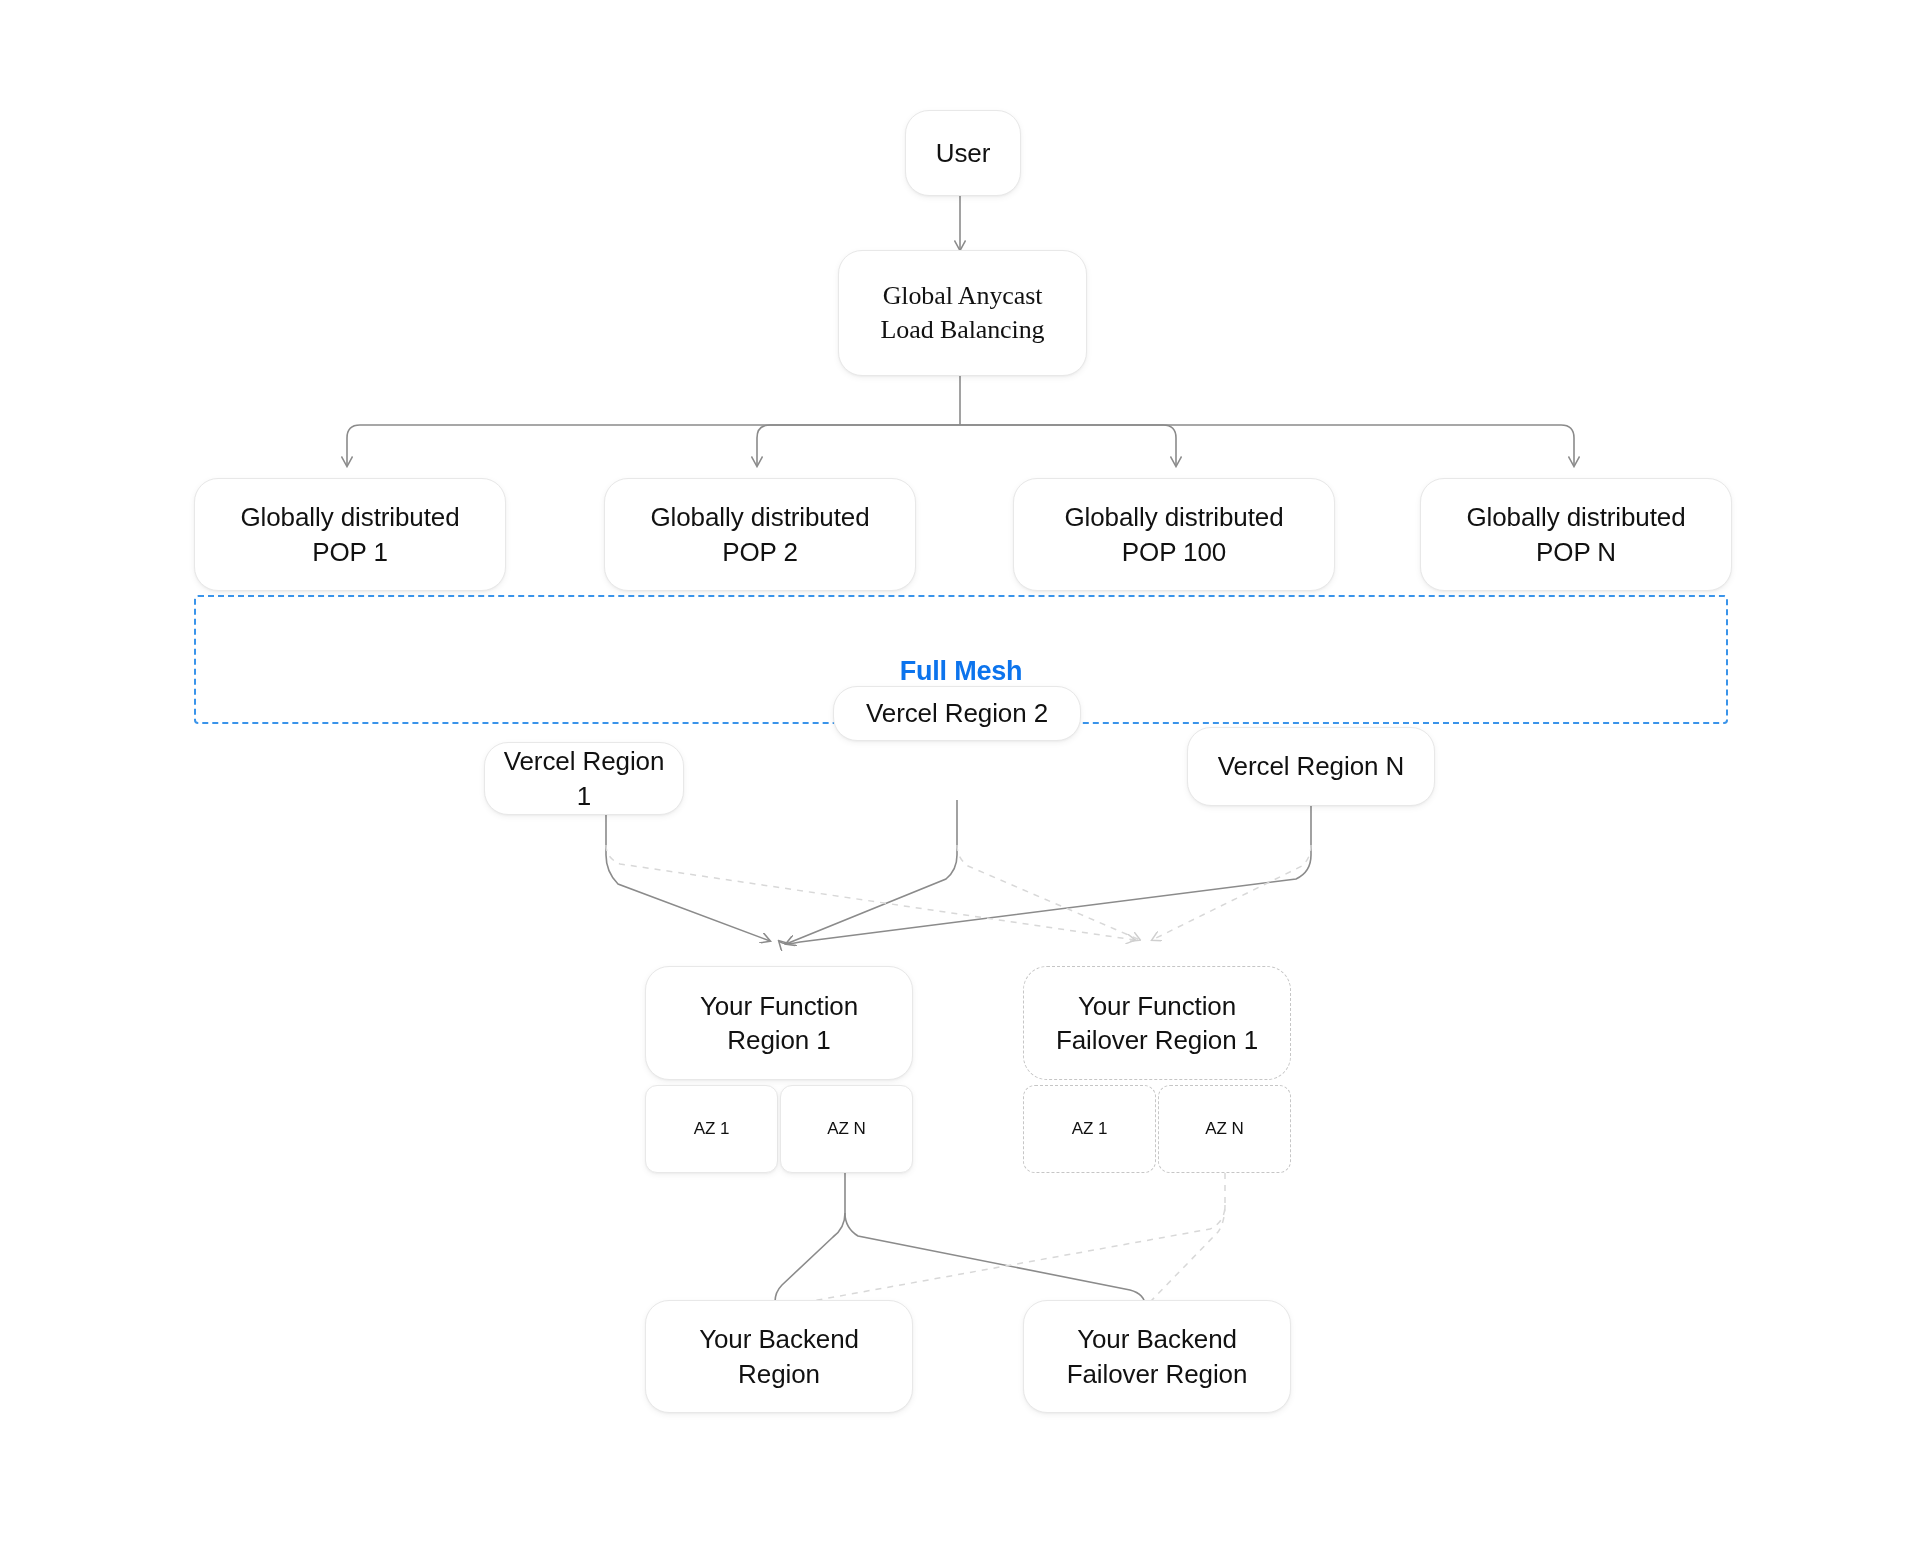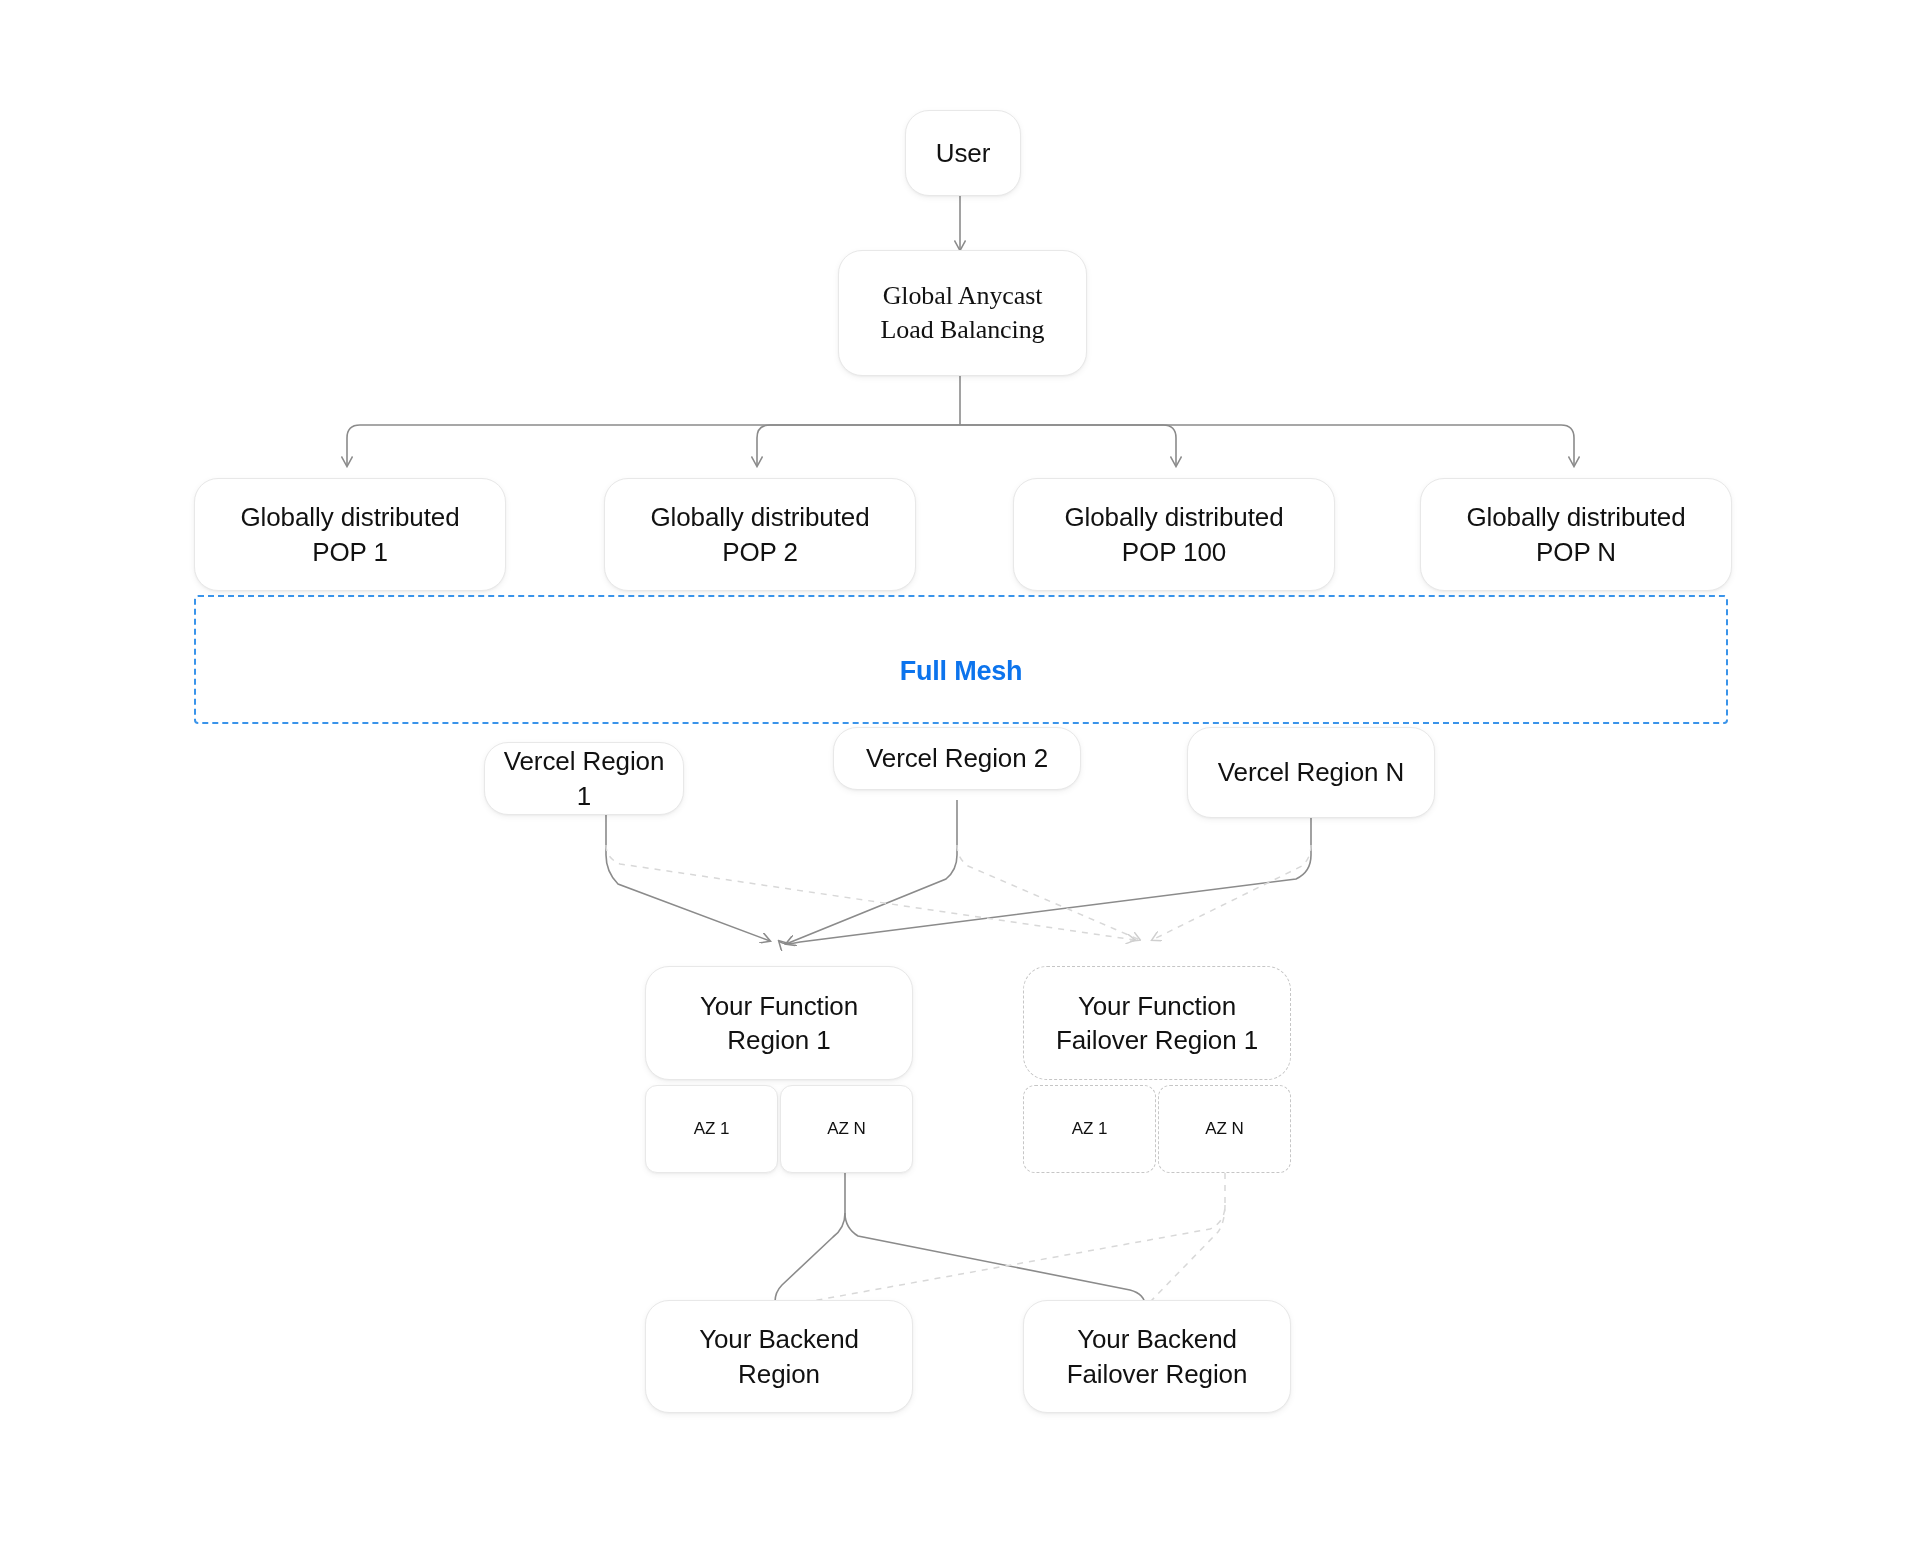"Vercel Region 2" div.node { height: 63px -> 55px; top: 727px -> 686px }
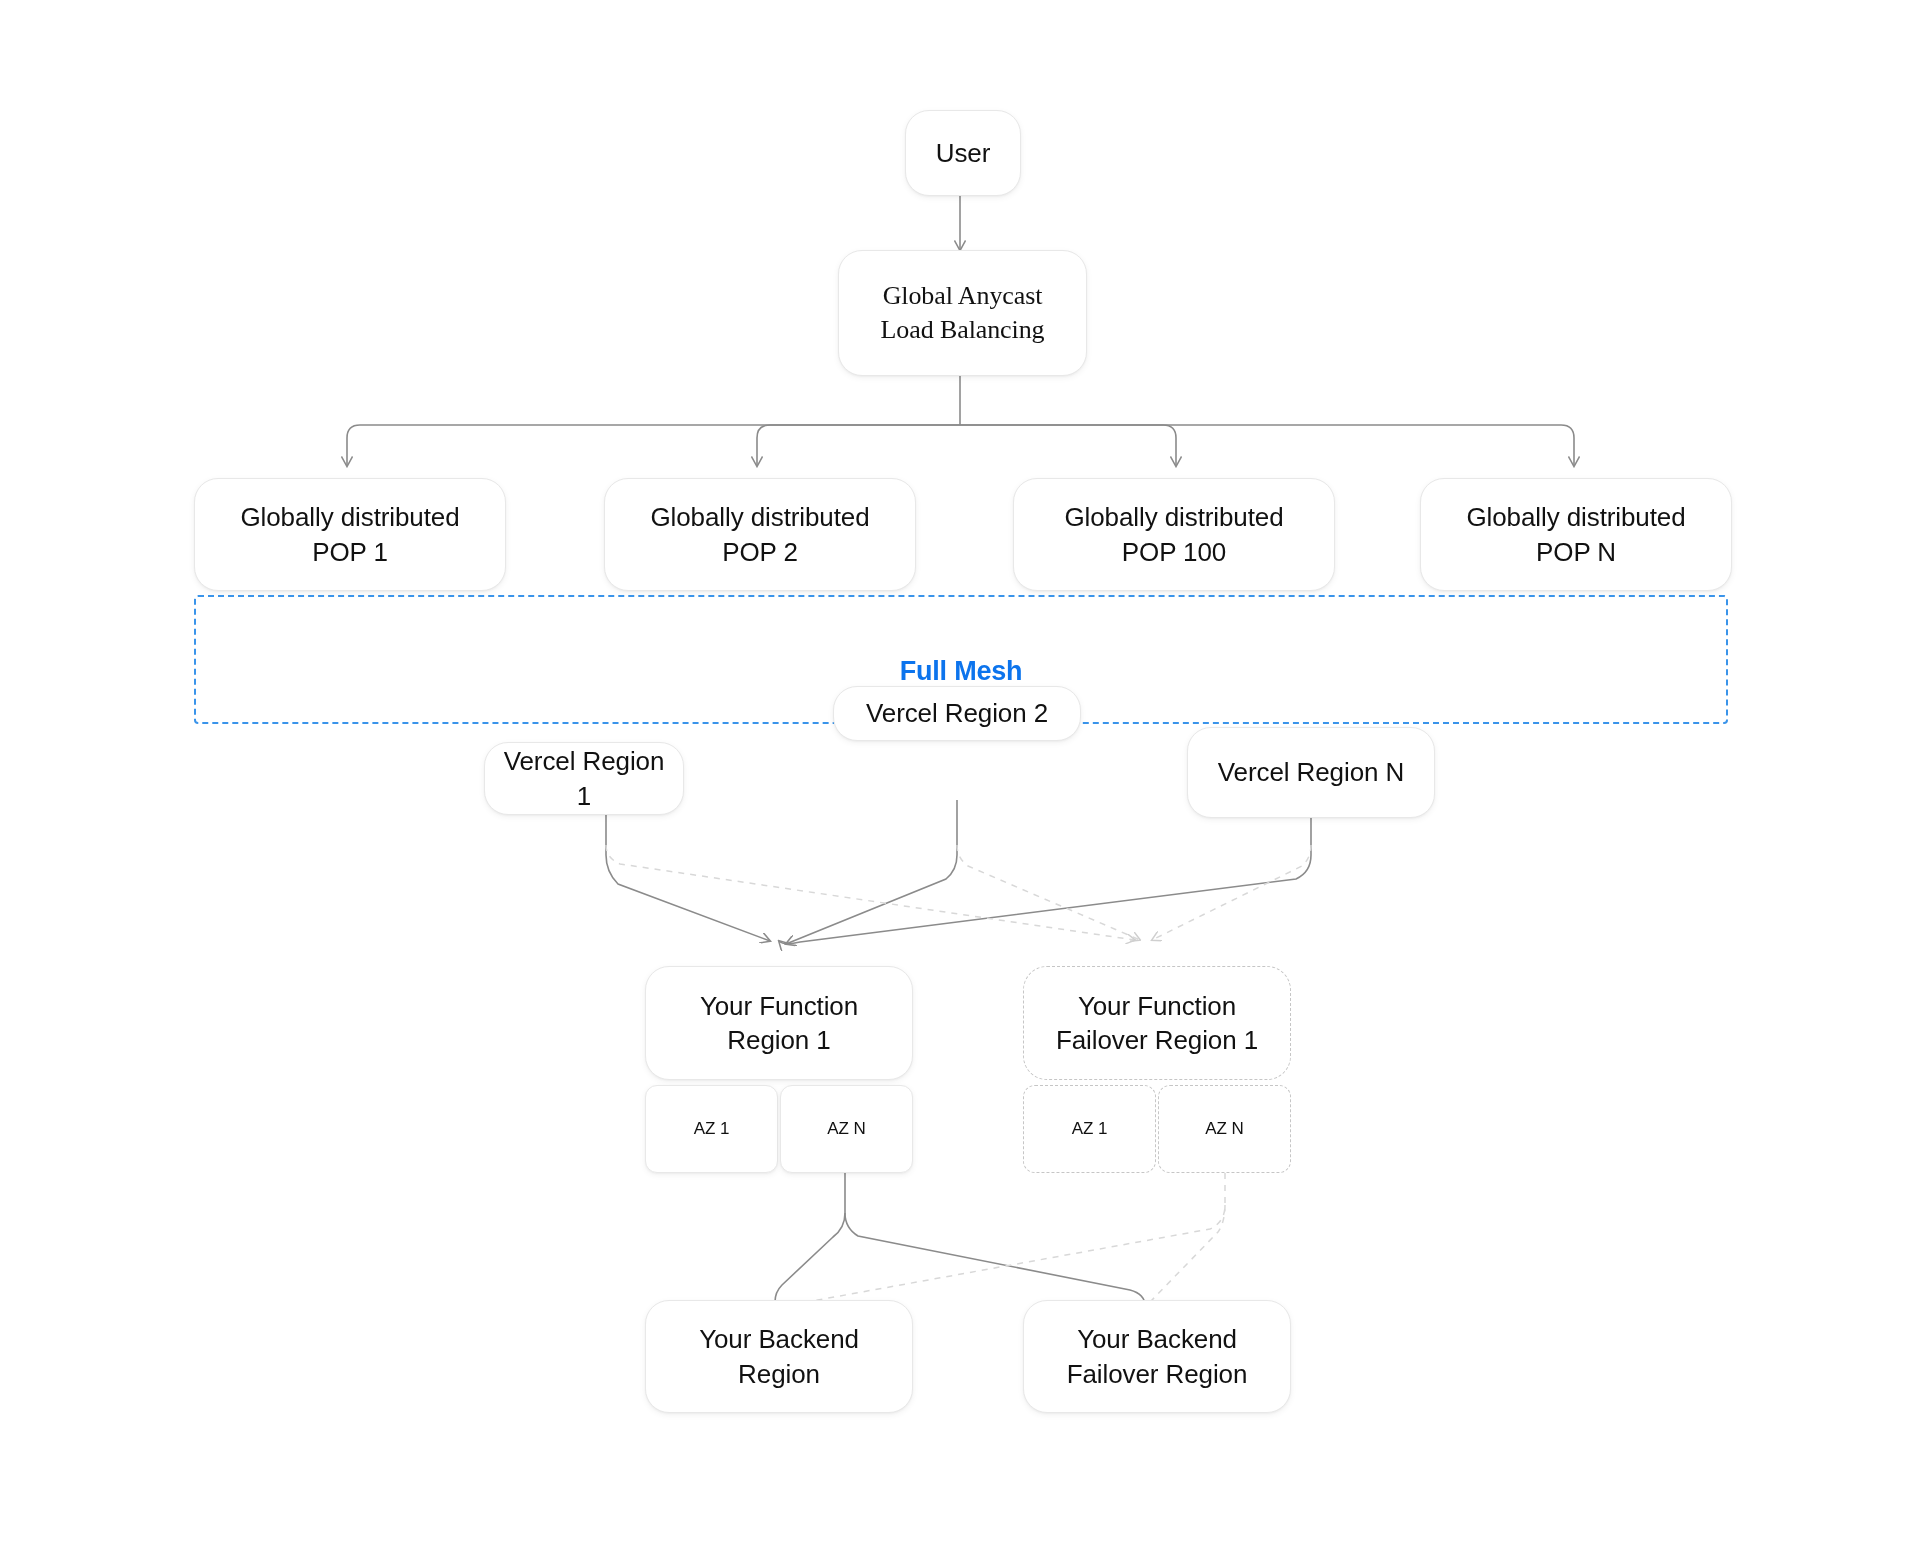"Vercel Region N" div.node { height: 91px -> 79px }
